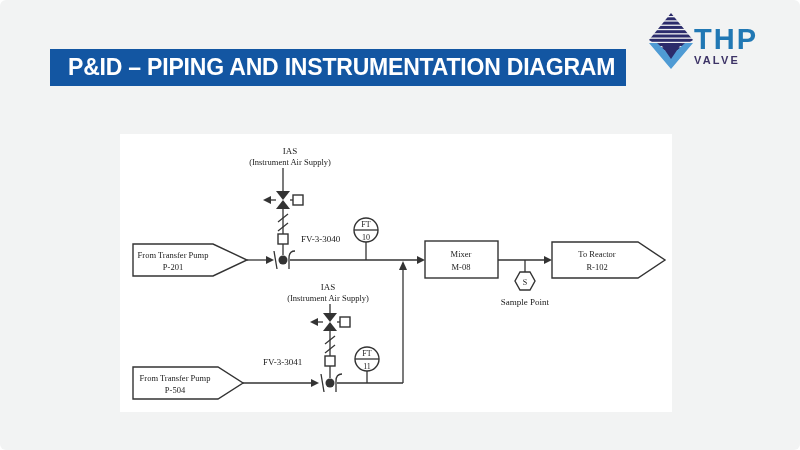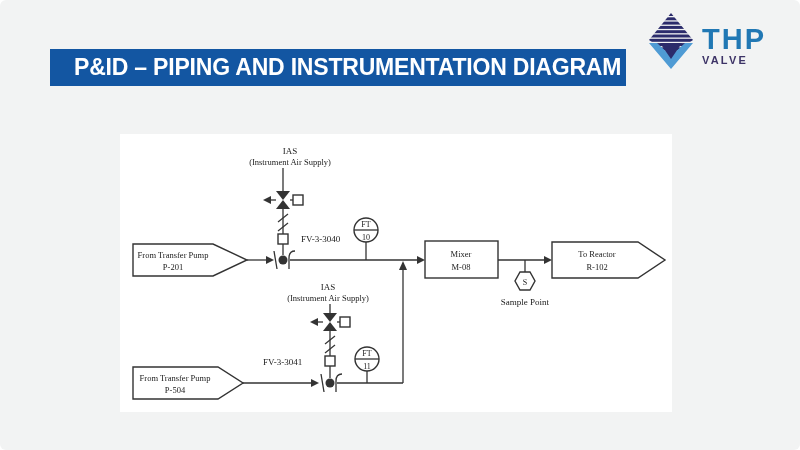"THP" .logo-text { margin-left: 8px -> none }
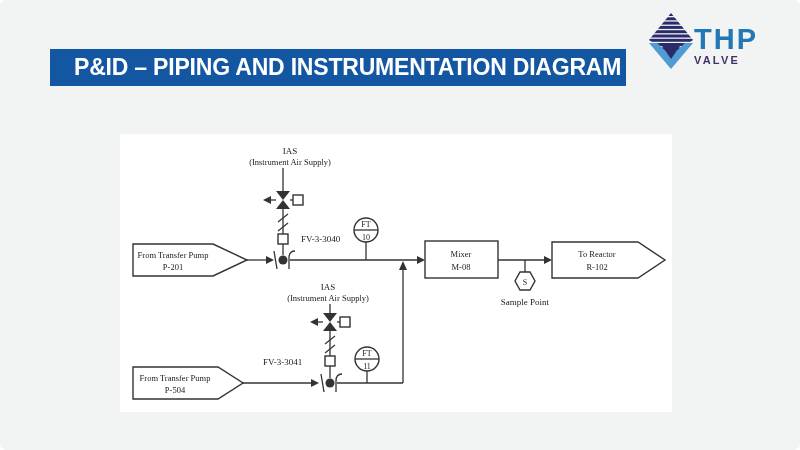"P&ID – PIPING AND INSTRUMENTATION" .banner { padding: 12px -> 6px }
